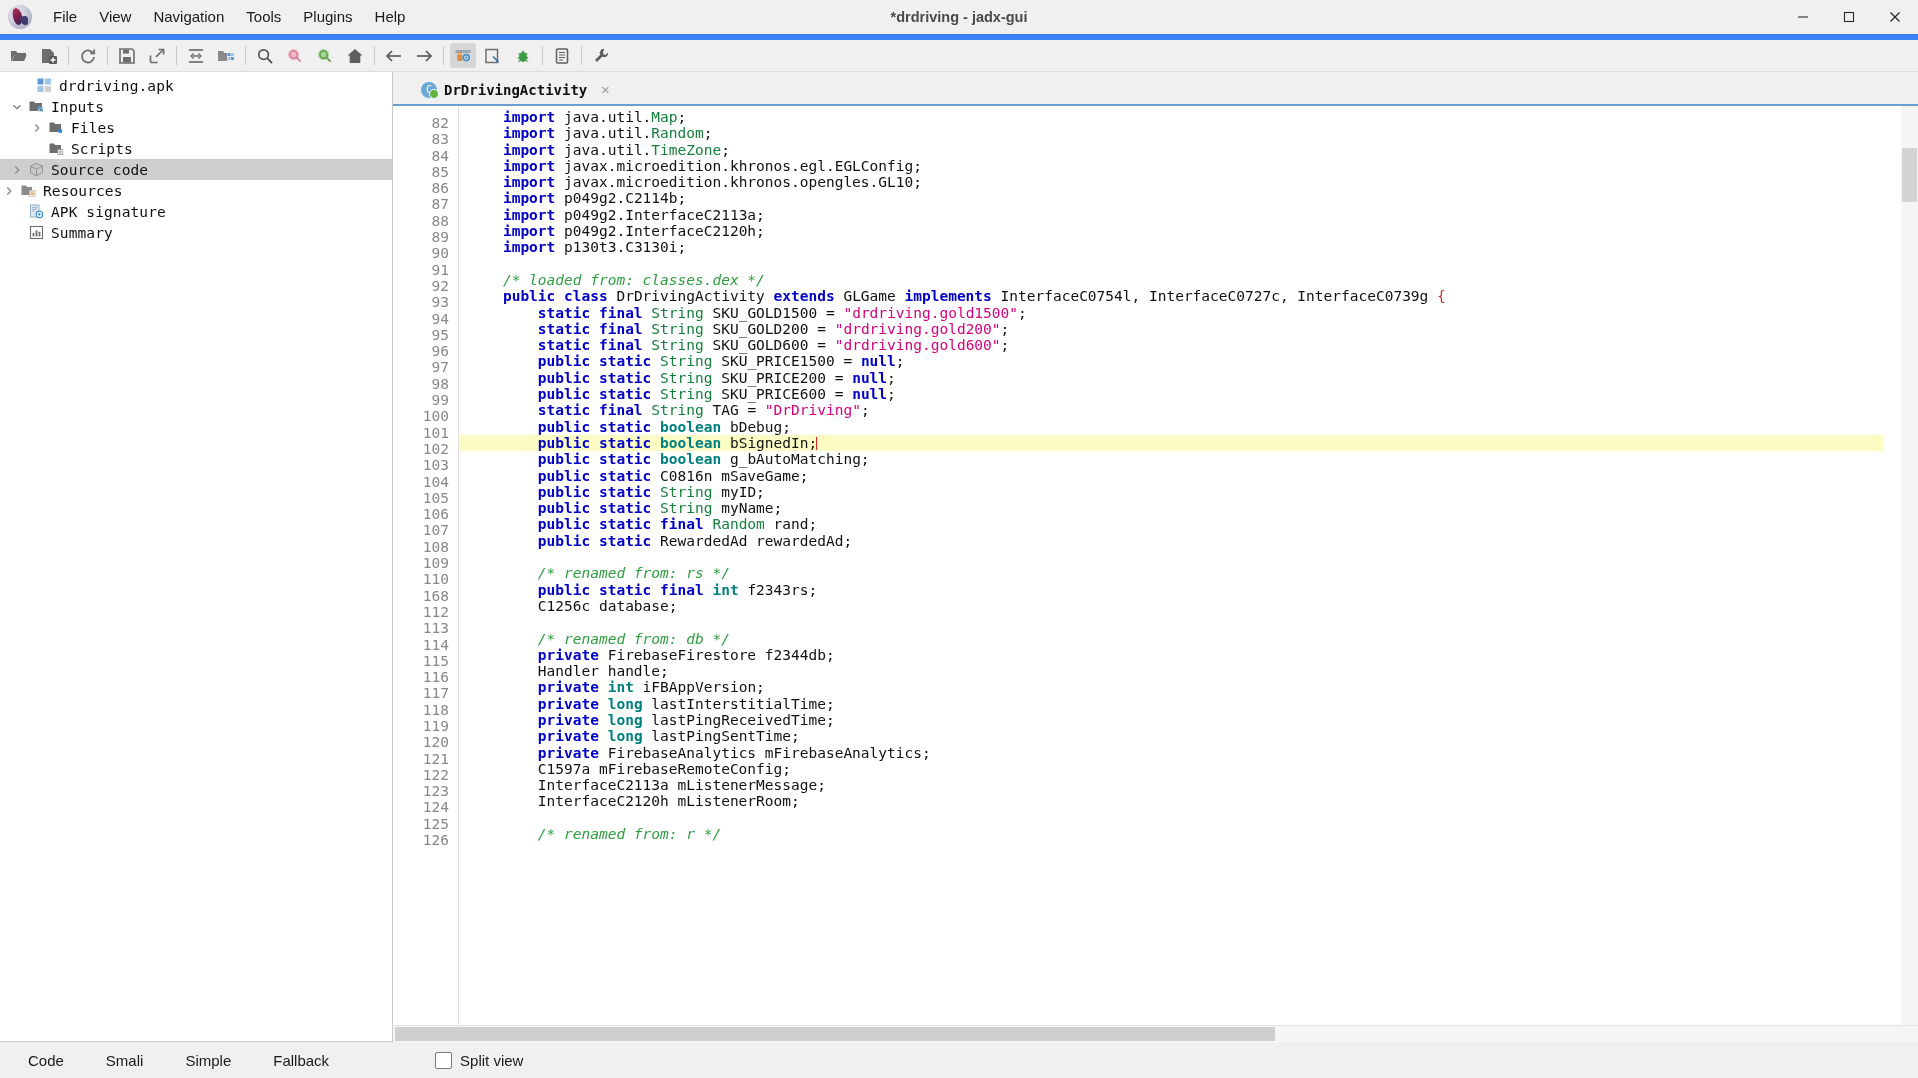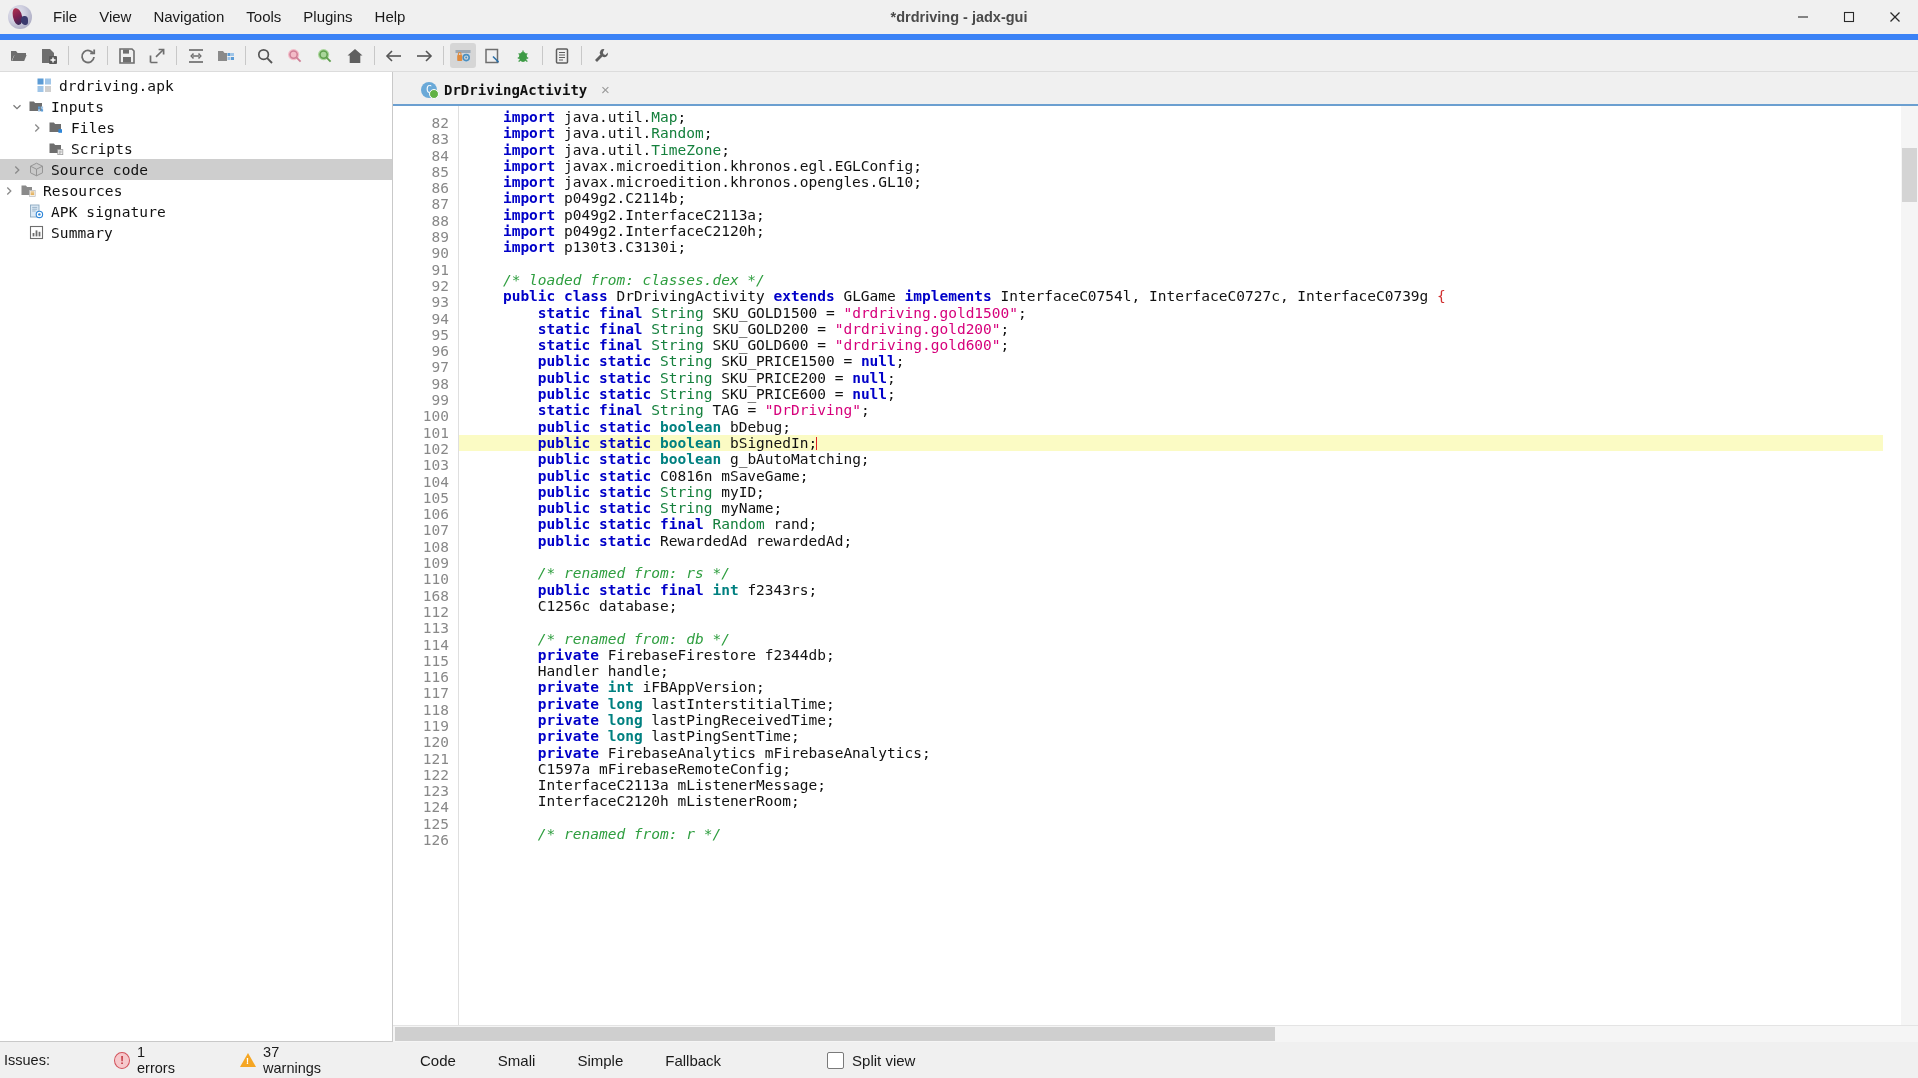"Issues:" div.status-left { html: <div> <div>Issues:</div> <div> <div>!</div> <span>1 errors</span> </div> <div> <div></div> <span>37 warnings</span> </div> </div> -> none }
